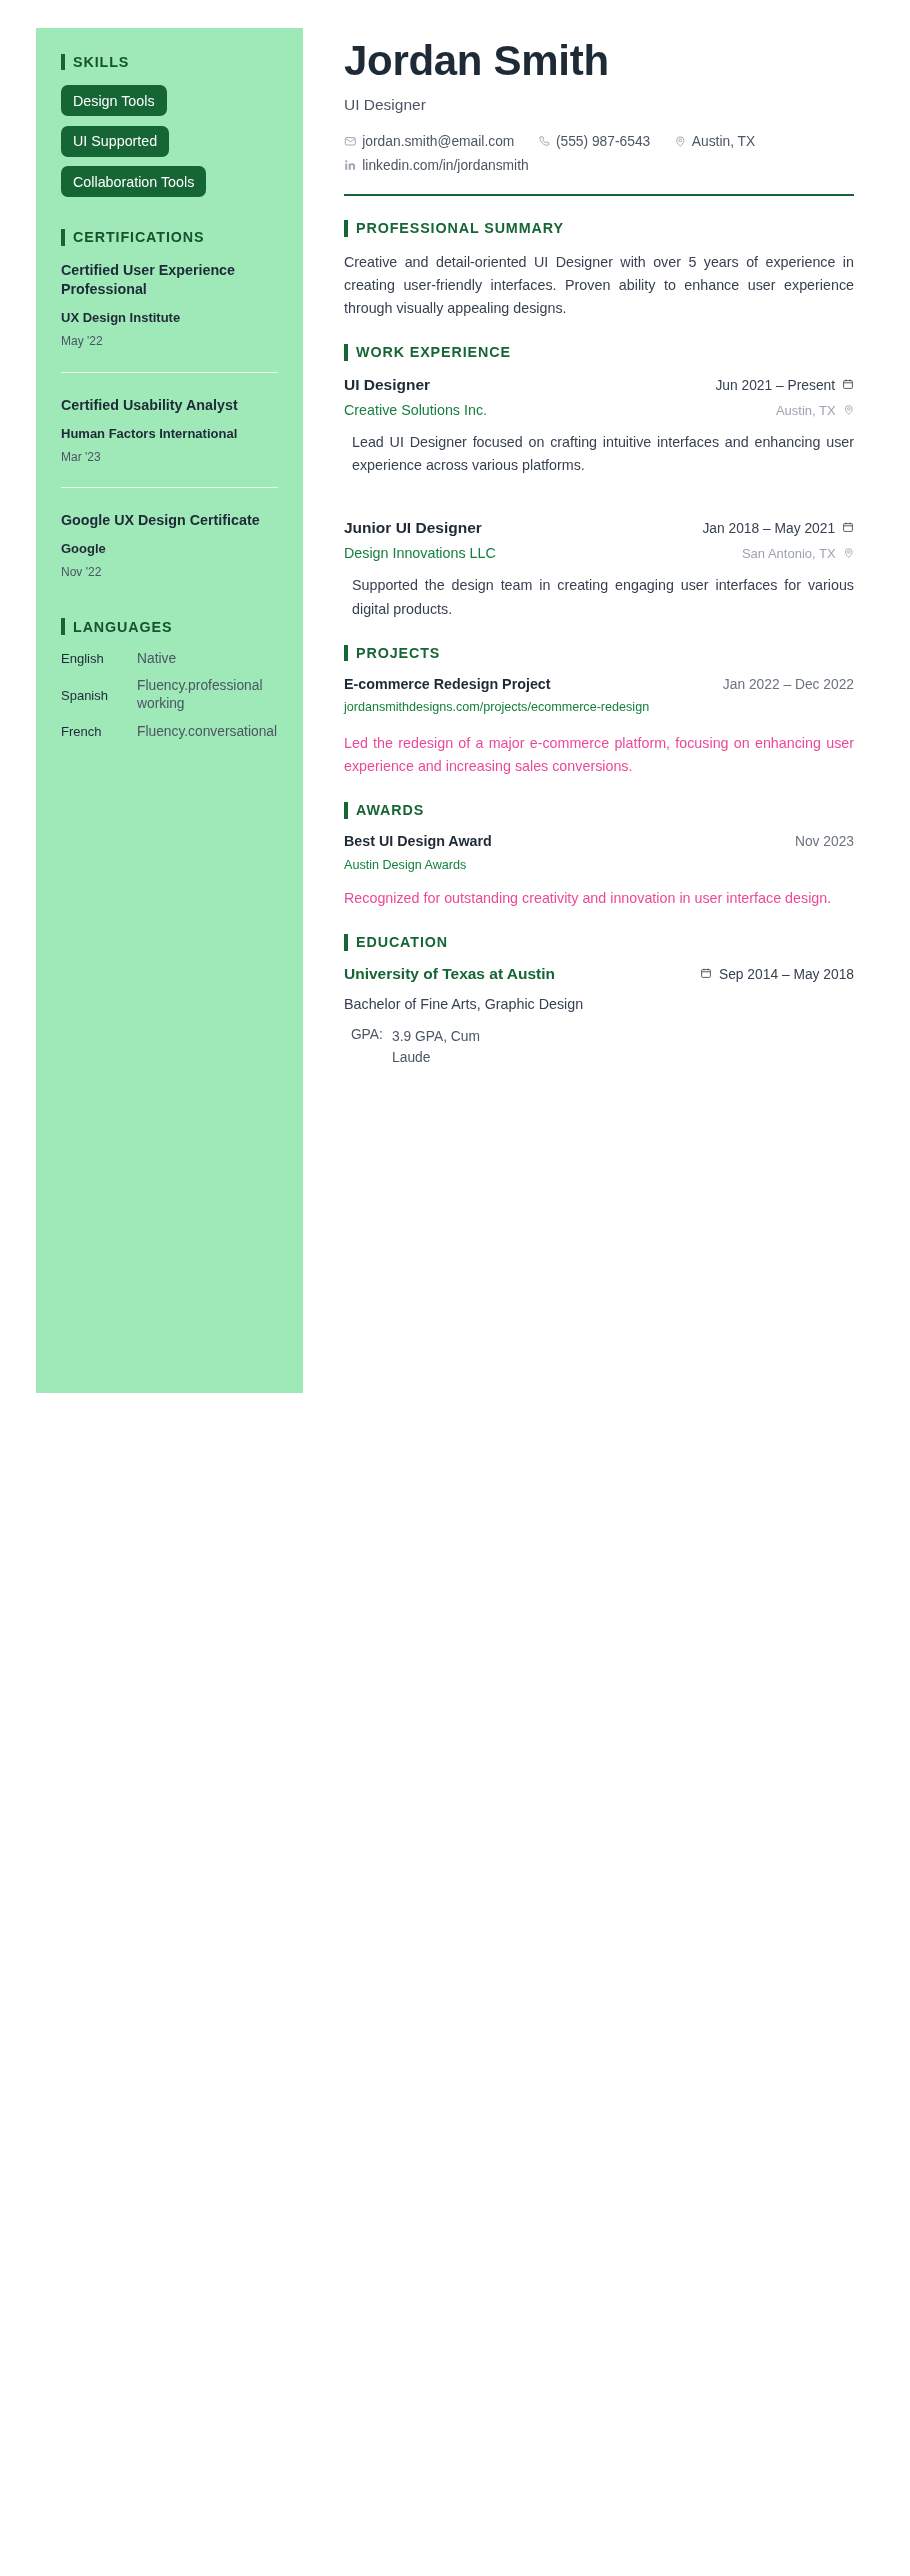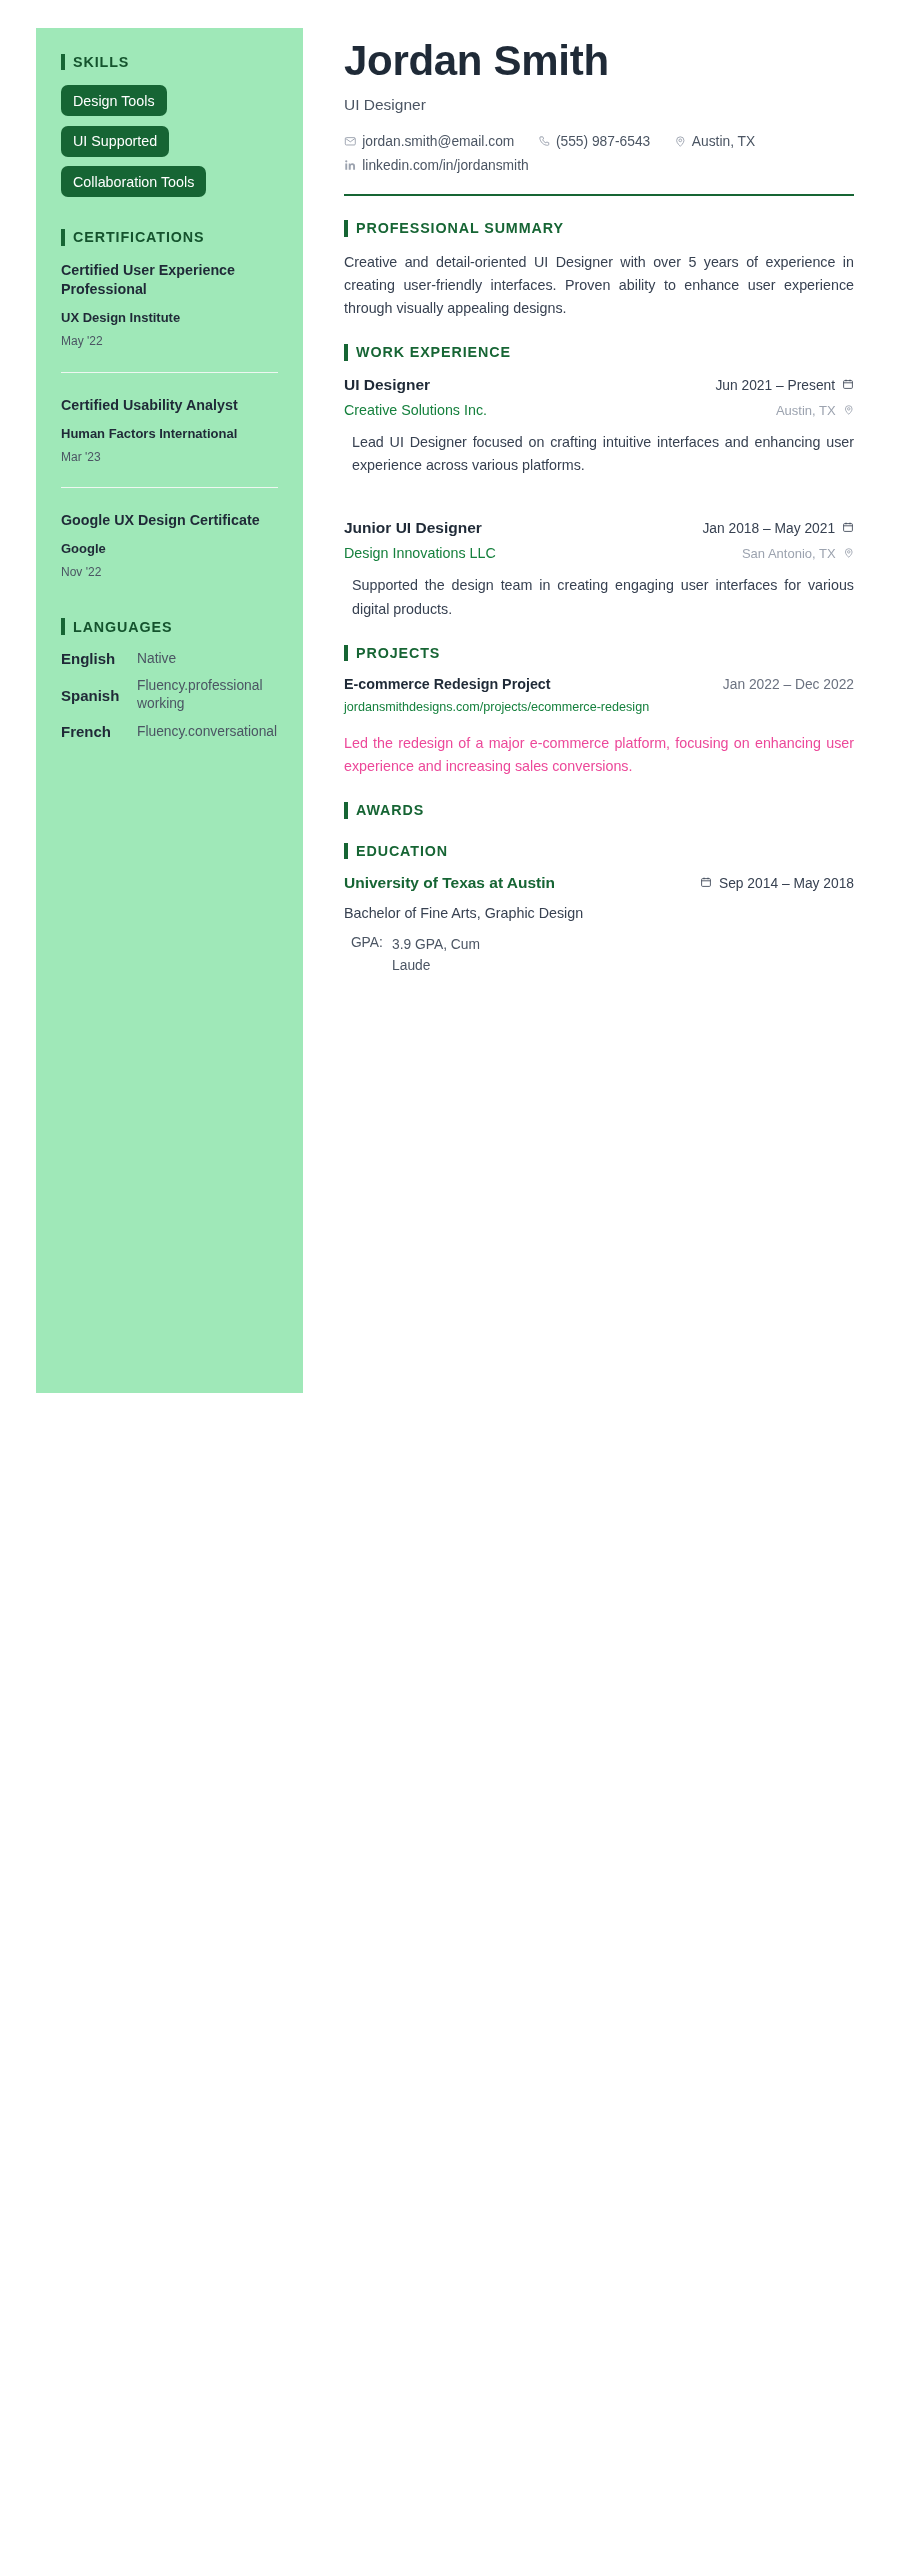"English" .lang-name { font-size: 15px -> 13px; font-weight: bold -> normal }
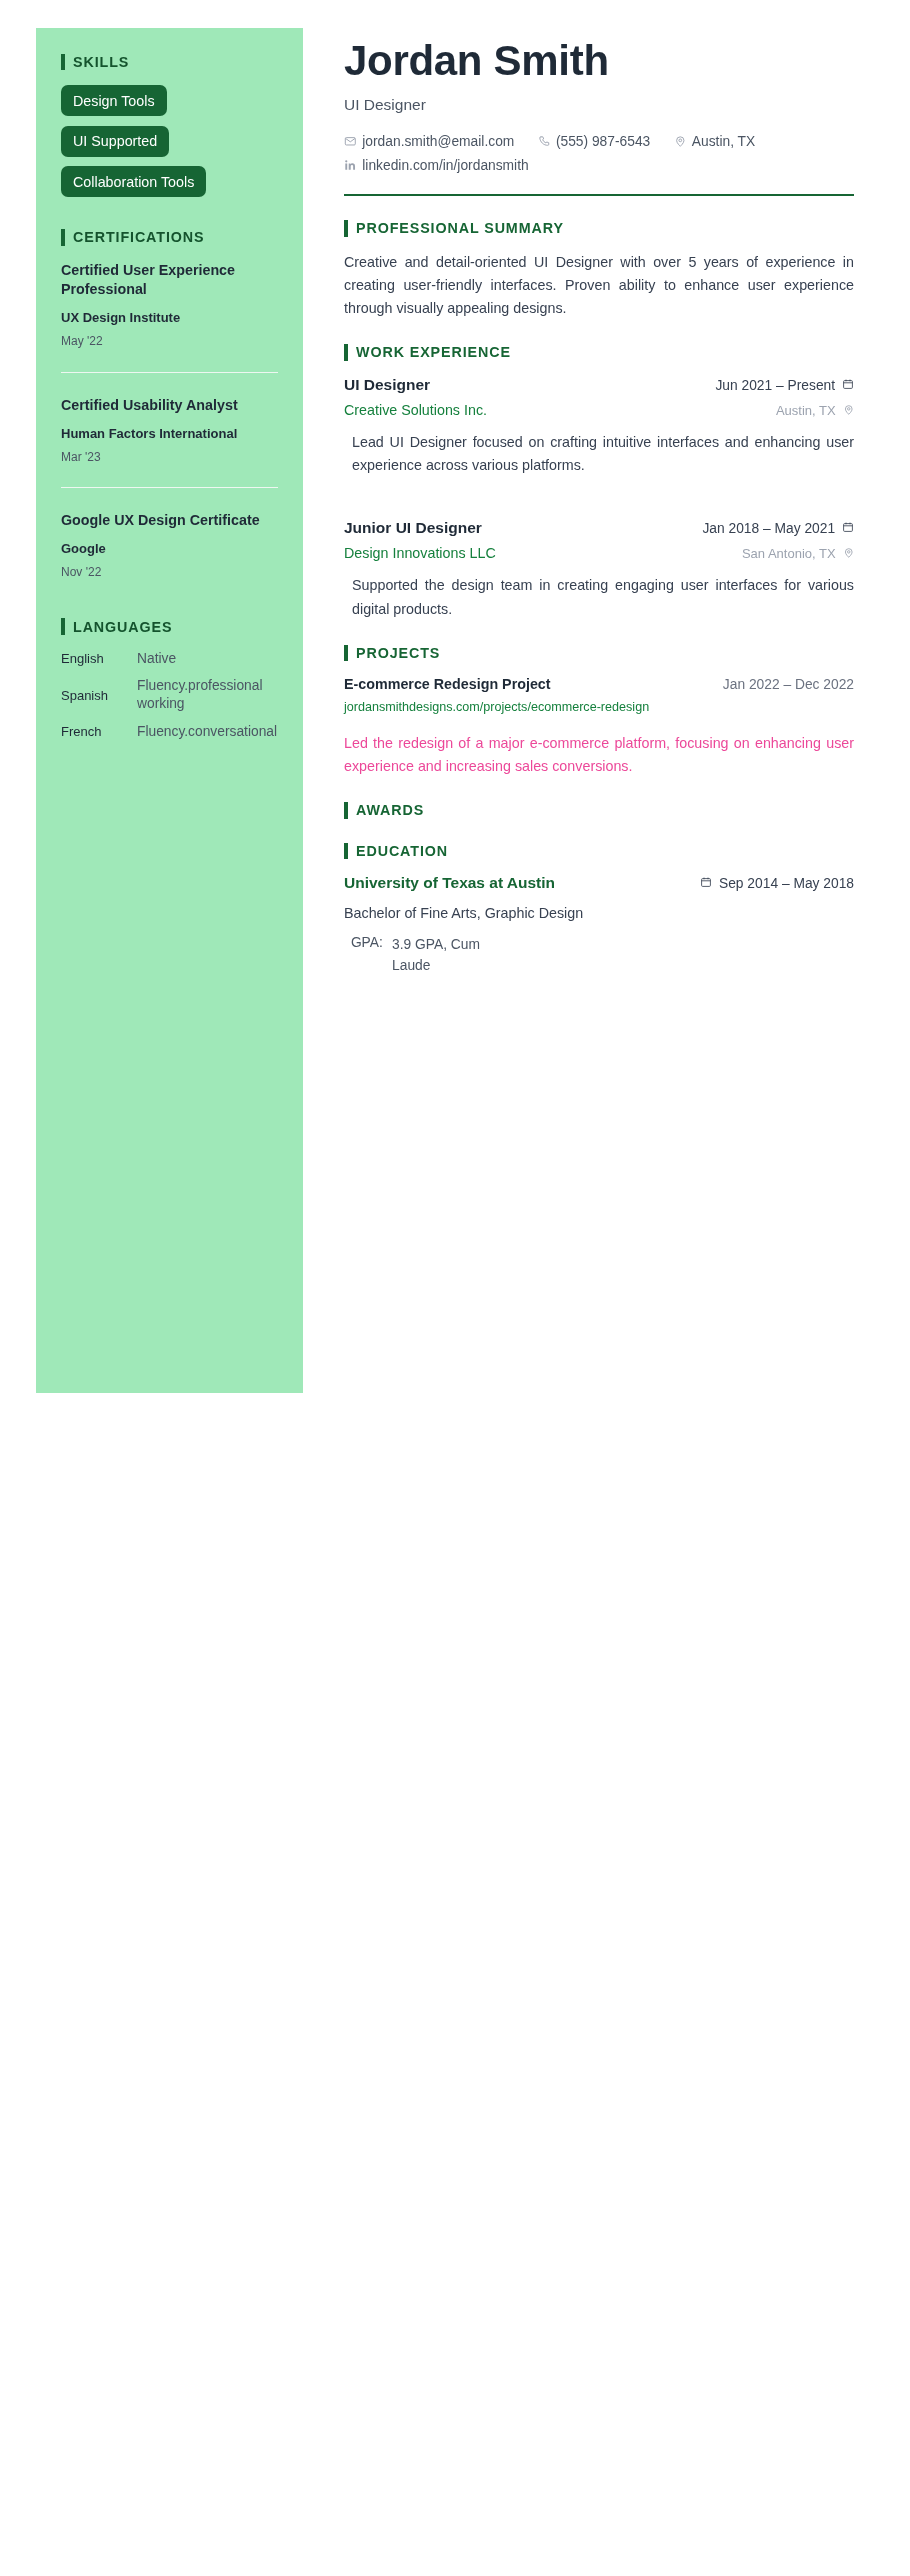"Best UI Design Award" div.entry { html: none -> <div> <div> <span>Best UI Design Award</span> <span>Nov 2023</span> </div> <div>Austin Design Awards</div> <p>Recognized for outstanding creativity and innovation in user interface design.</p> </div> }
